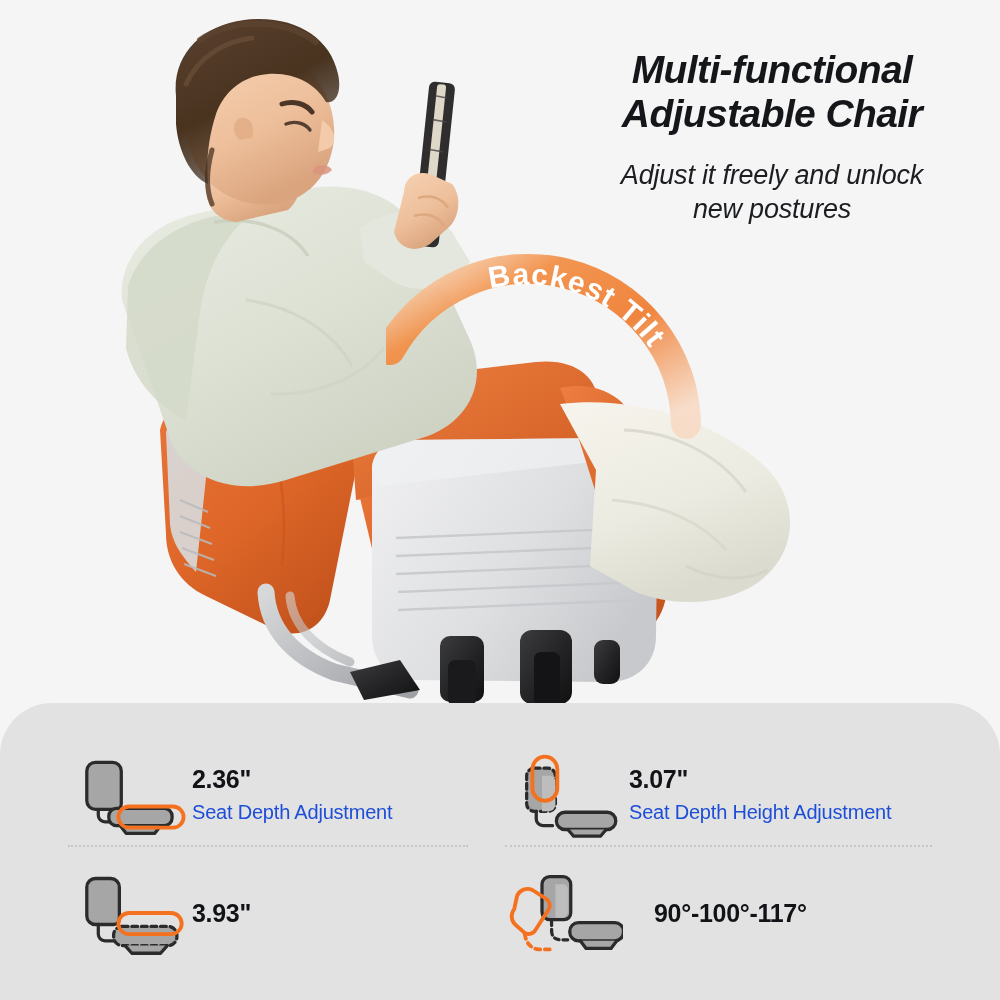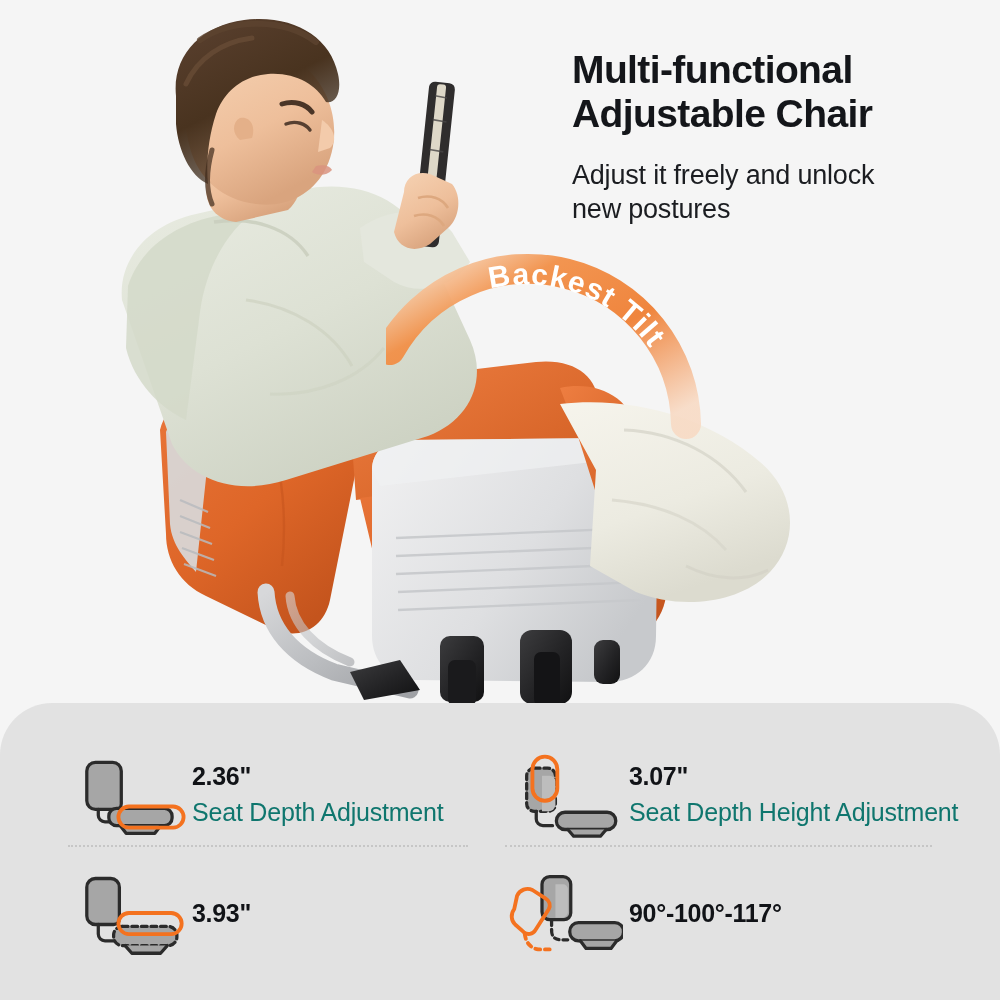"Multi-functional" #headline { font-style: none -> italic; text-align: left -> center }
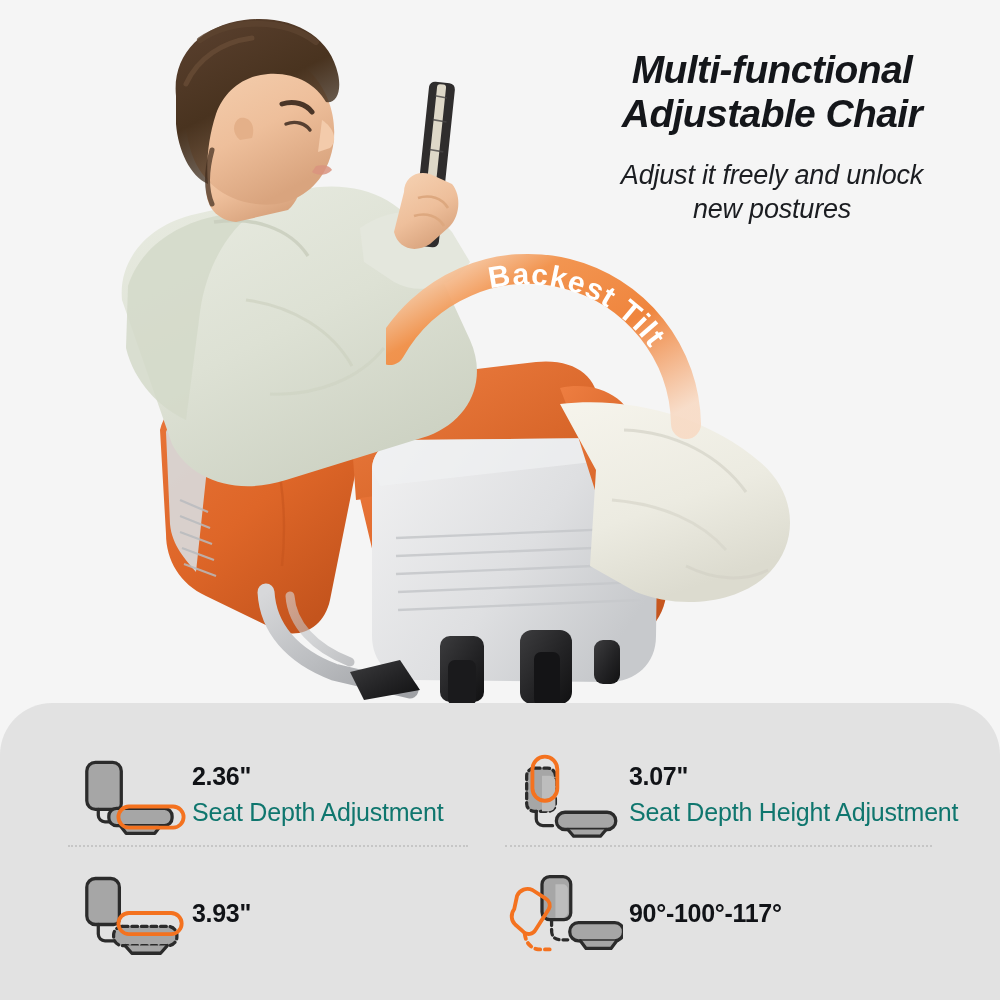"Seat Depth Adjustment" .cell-lbl { color: #0f766e -> #1d4ed8; font-size: 25px -> 20px }
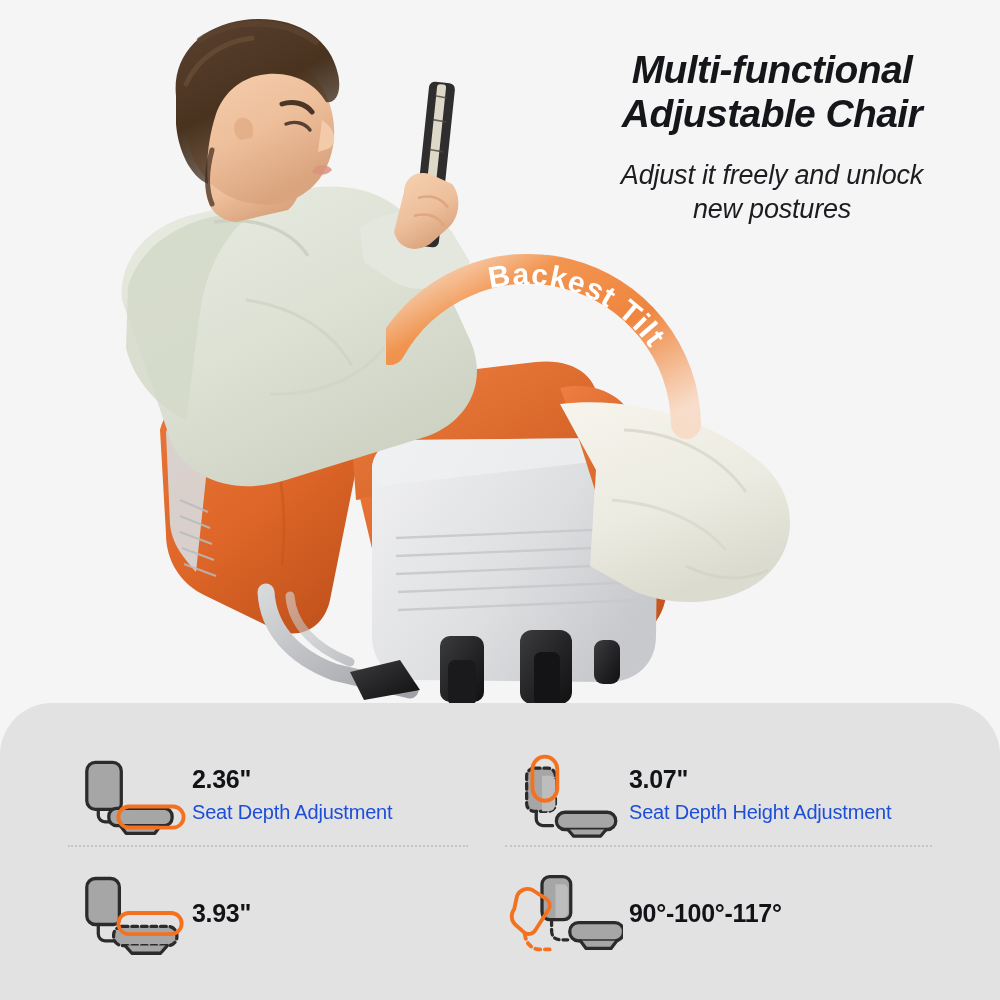"90°-100°-117°" div.cell { gap: none -> 25px }
